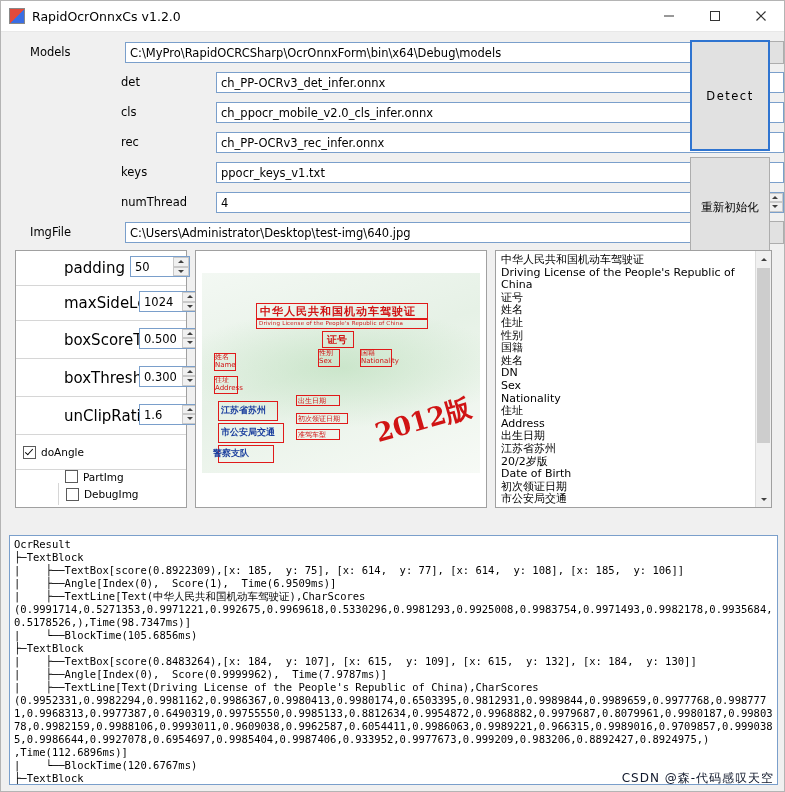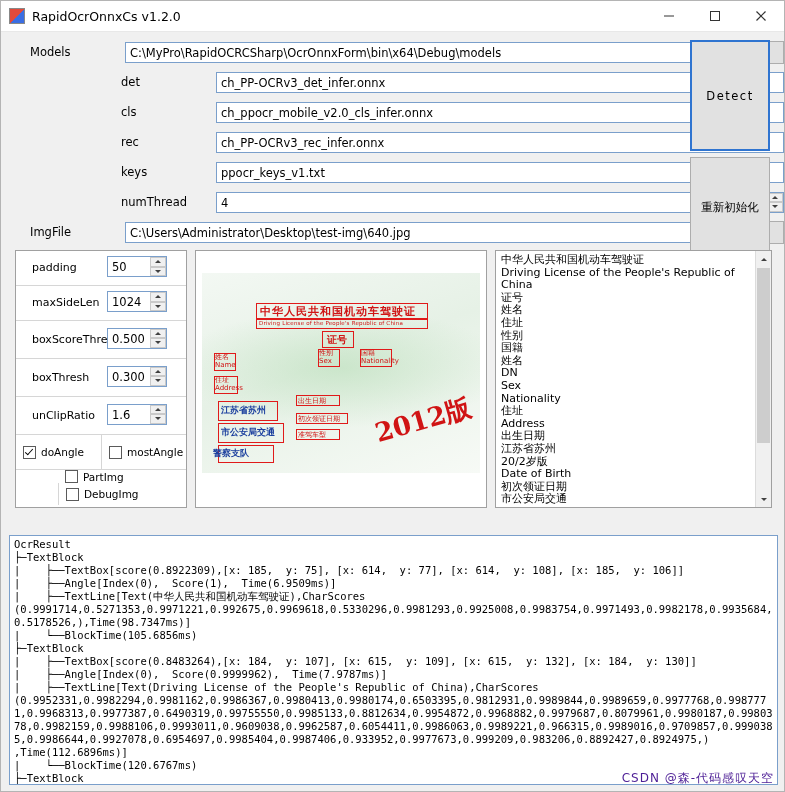"padding" .pgrow .pl { font-size: 11px -> 15px; margin-left: none -> 32px }
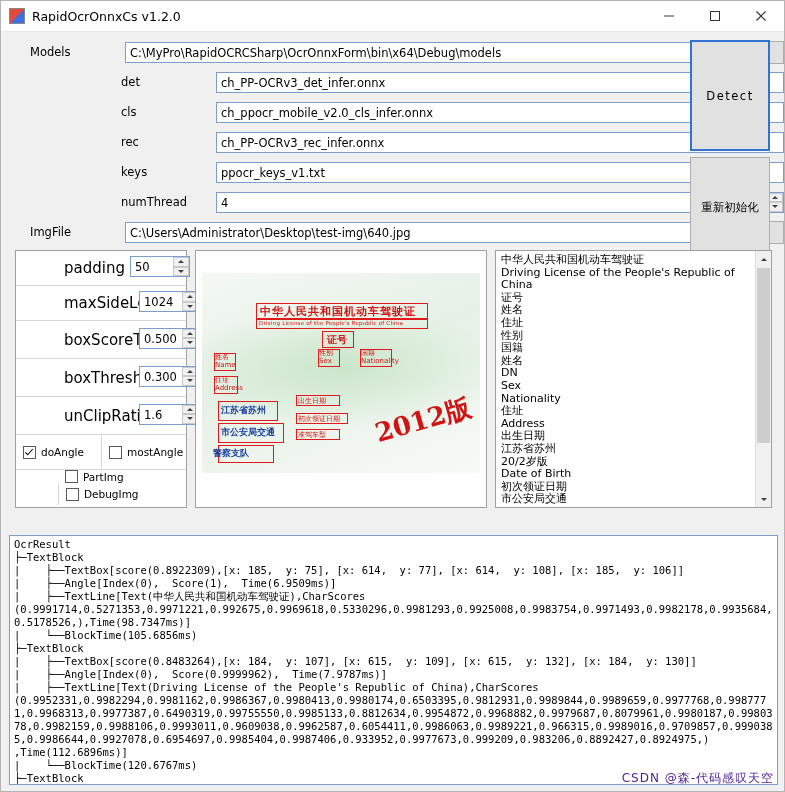"mostAngle" div.cbcell { html: <div> <span></span> <span>mostAngle</span> </div> -> none }
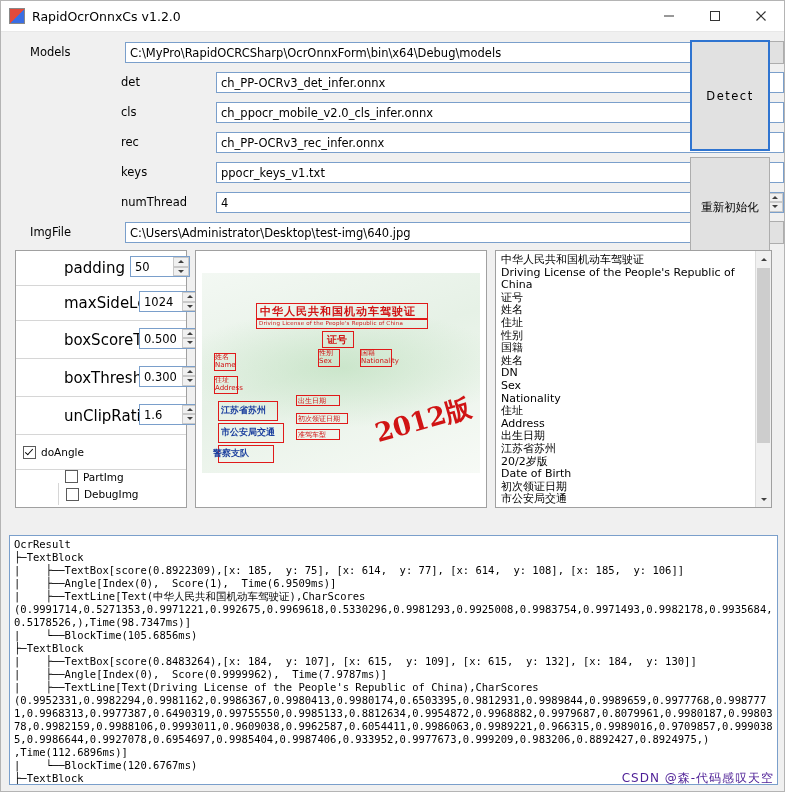"CSDN @森-代码感叹天空" .watermark { color: #4c1d95 -> #0f172a }
